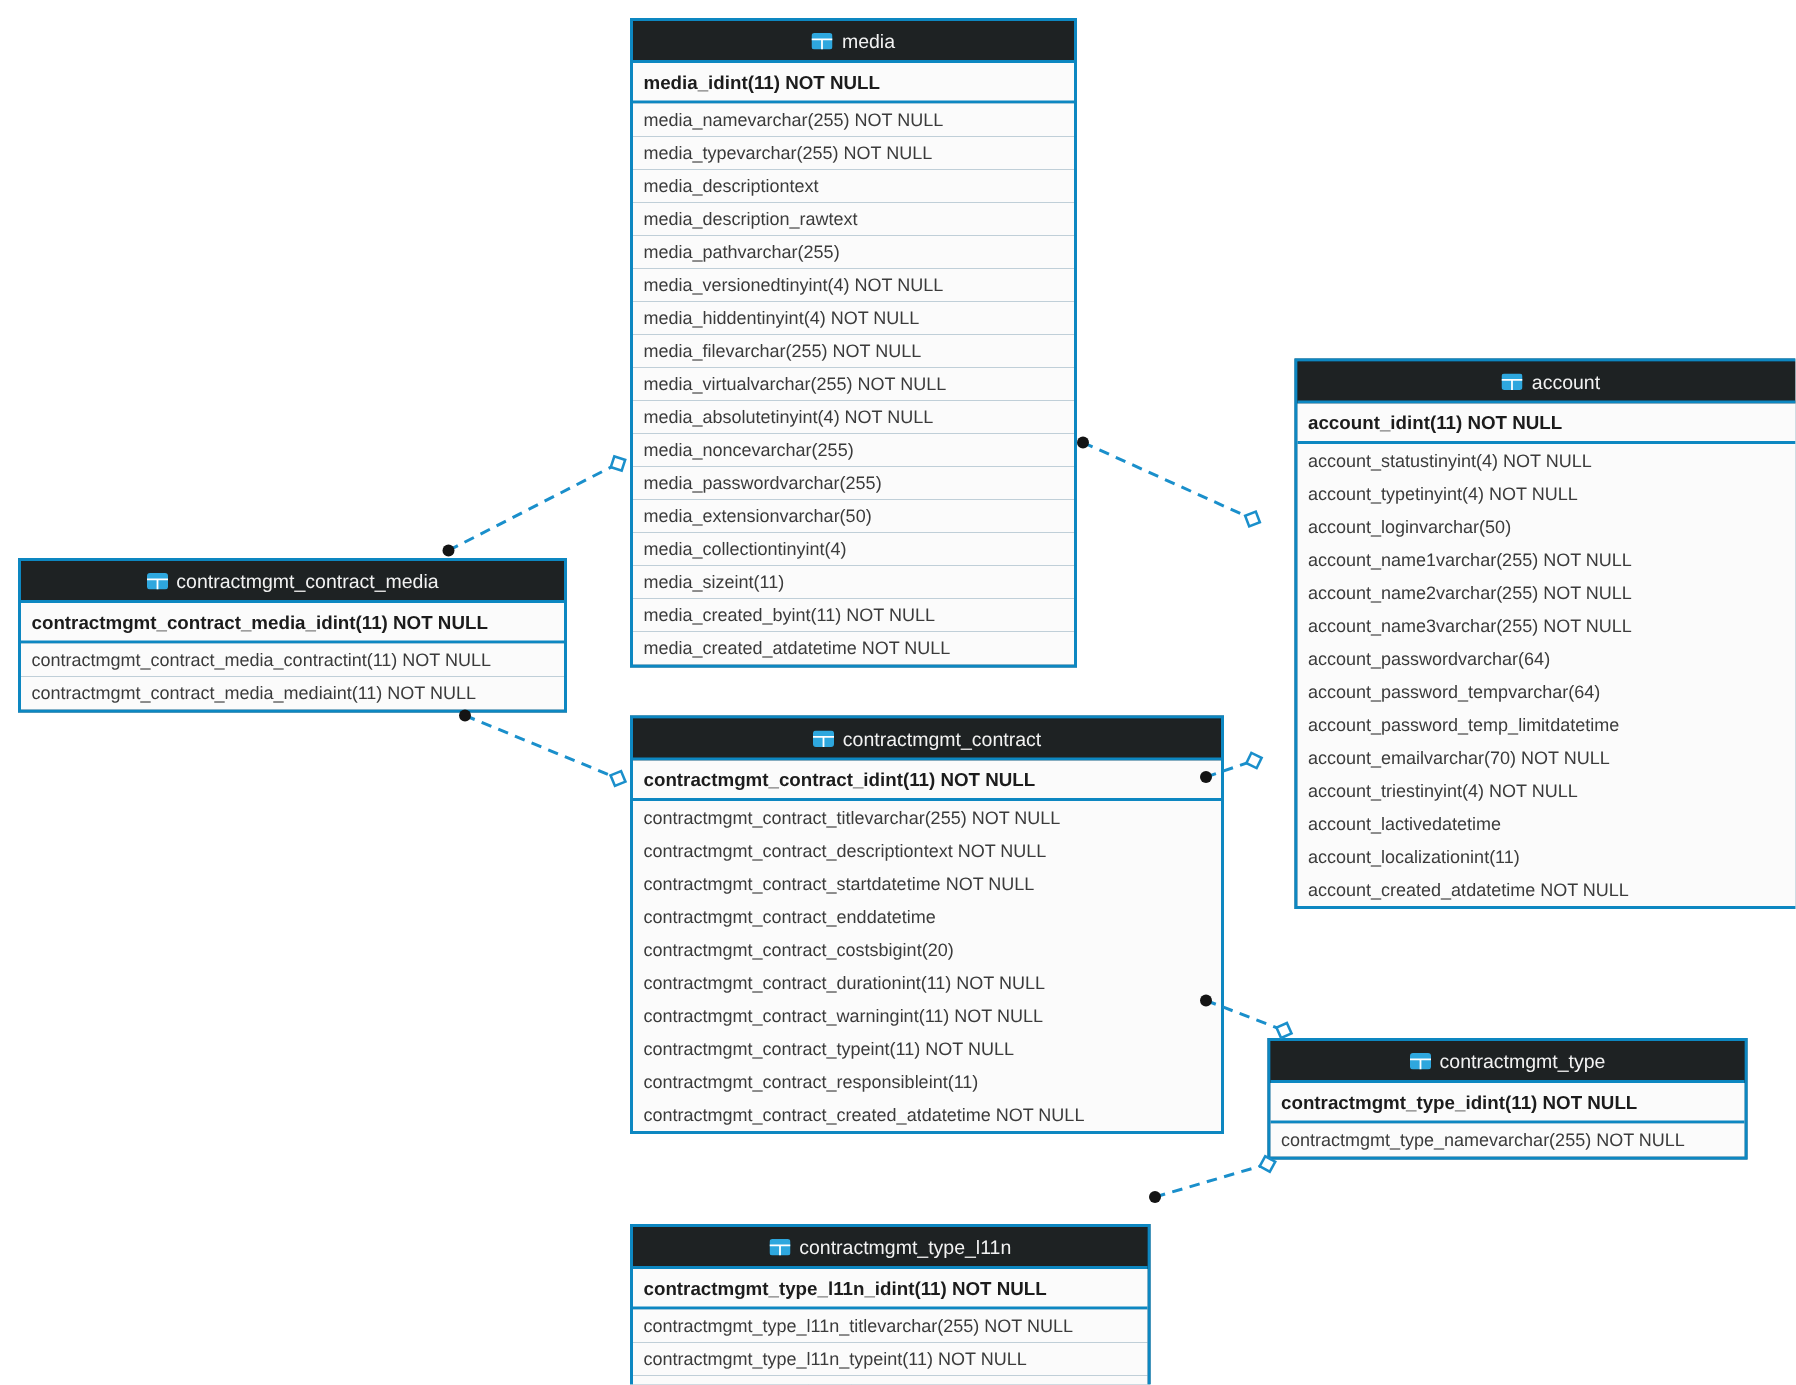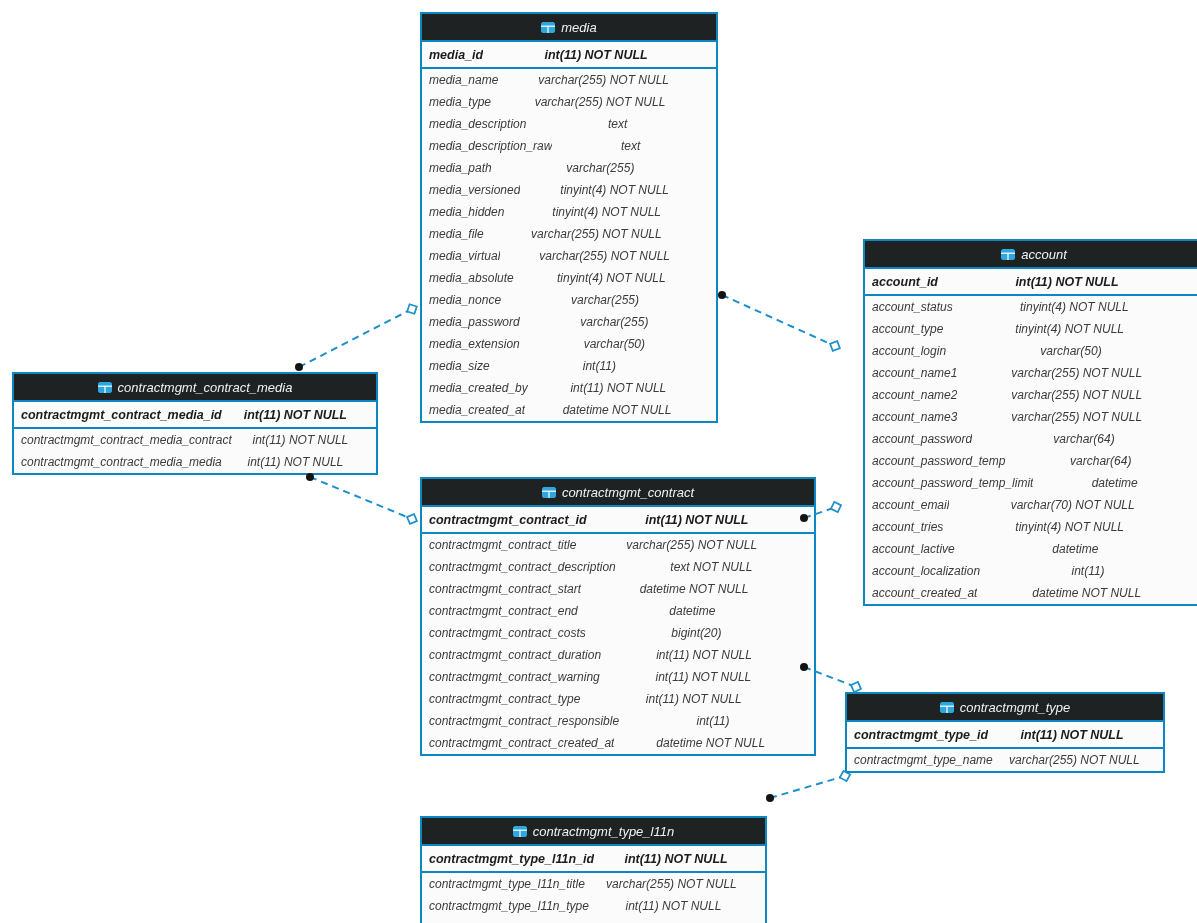"media" .db-table { font-style: italic -> none }
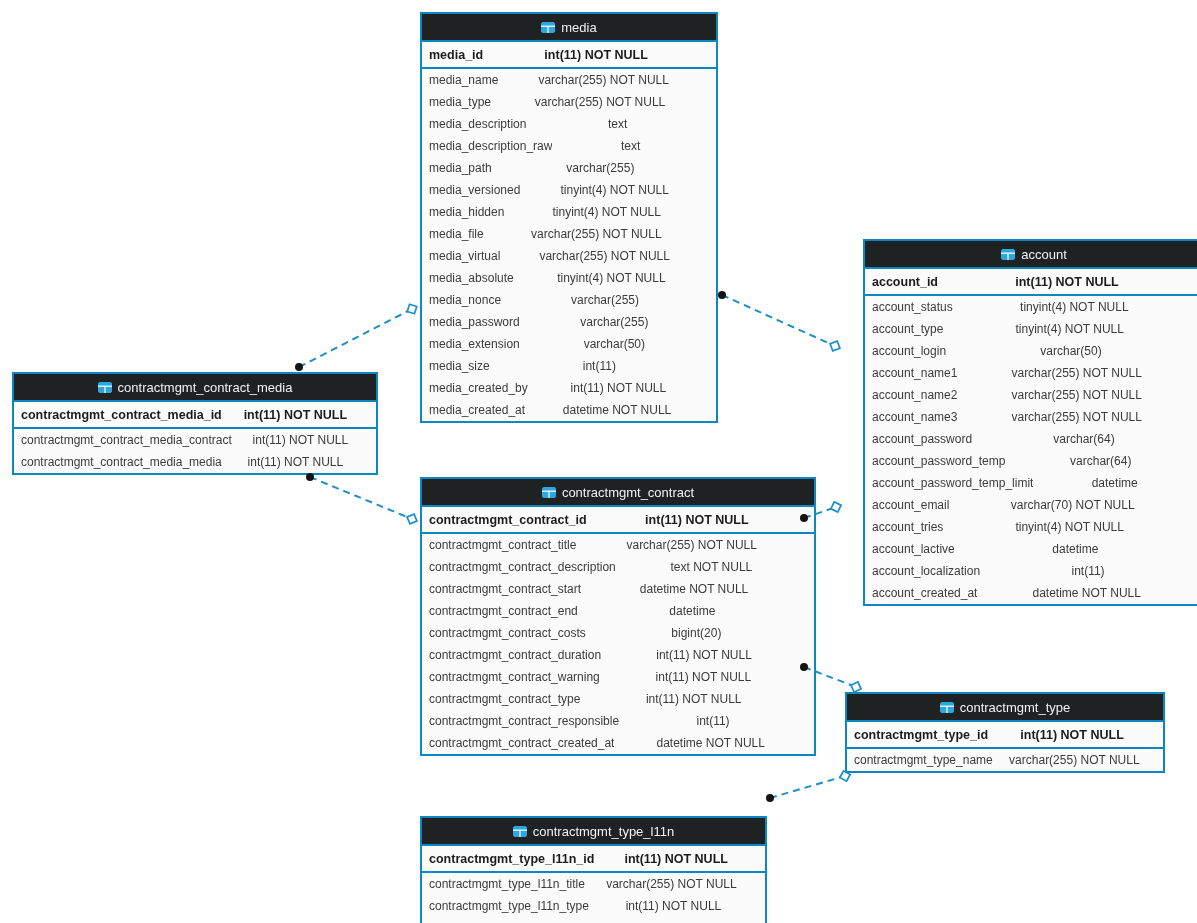"int(11) NOT NULL" .col-type { text-align: center -> left }
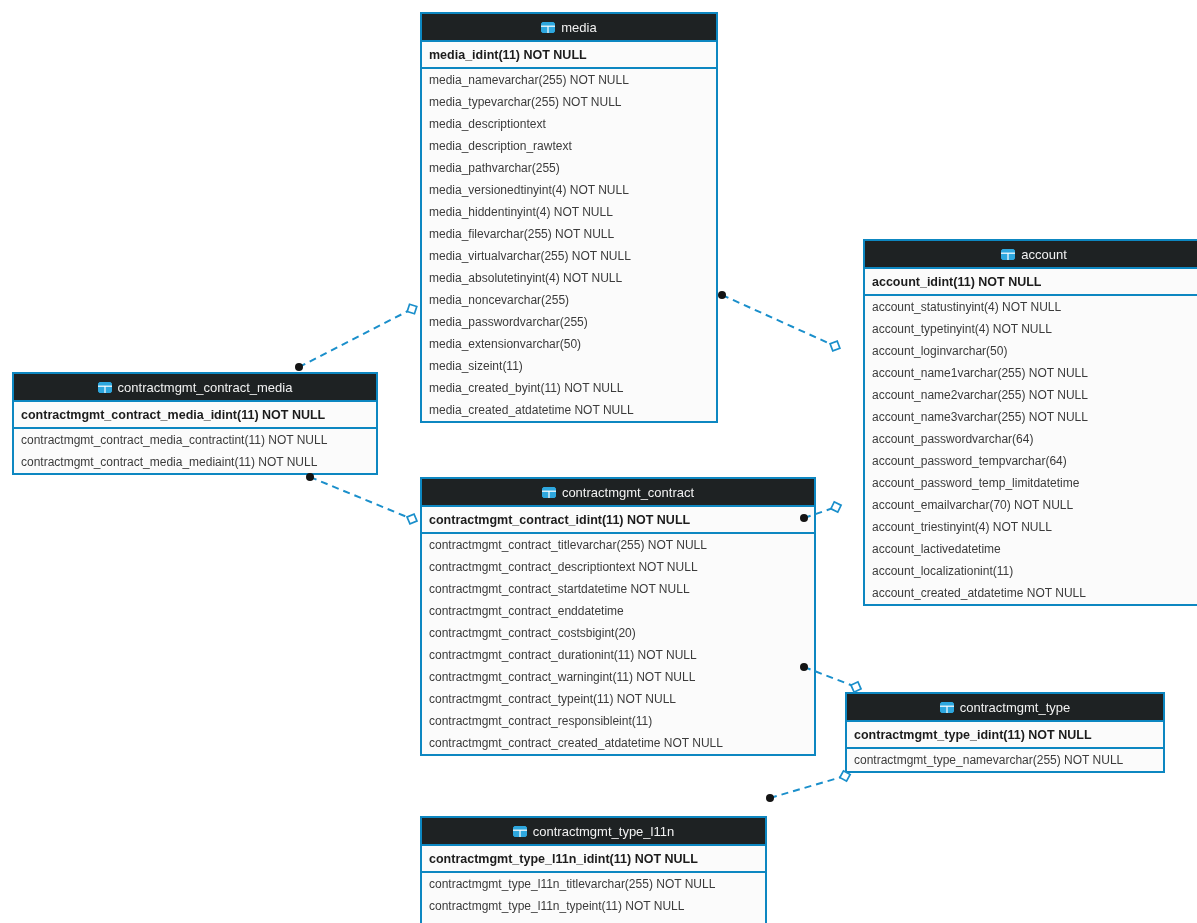"media_collection" div.tbl-row { html: none -> <div> <span>media_collection</span> <span>tinyint(4)</span> </div> }
